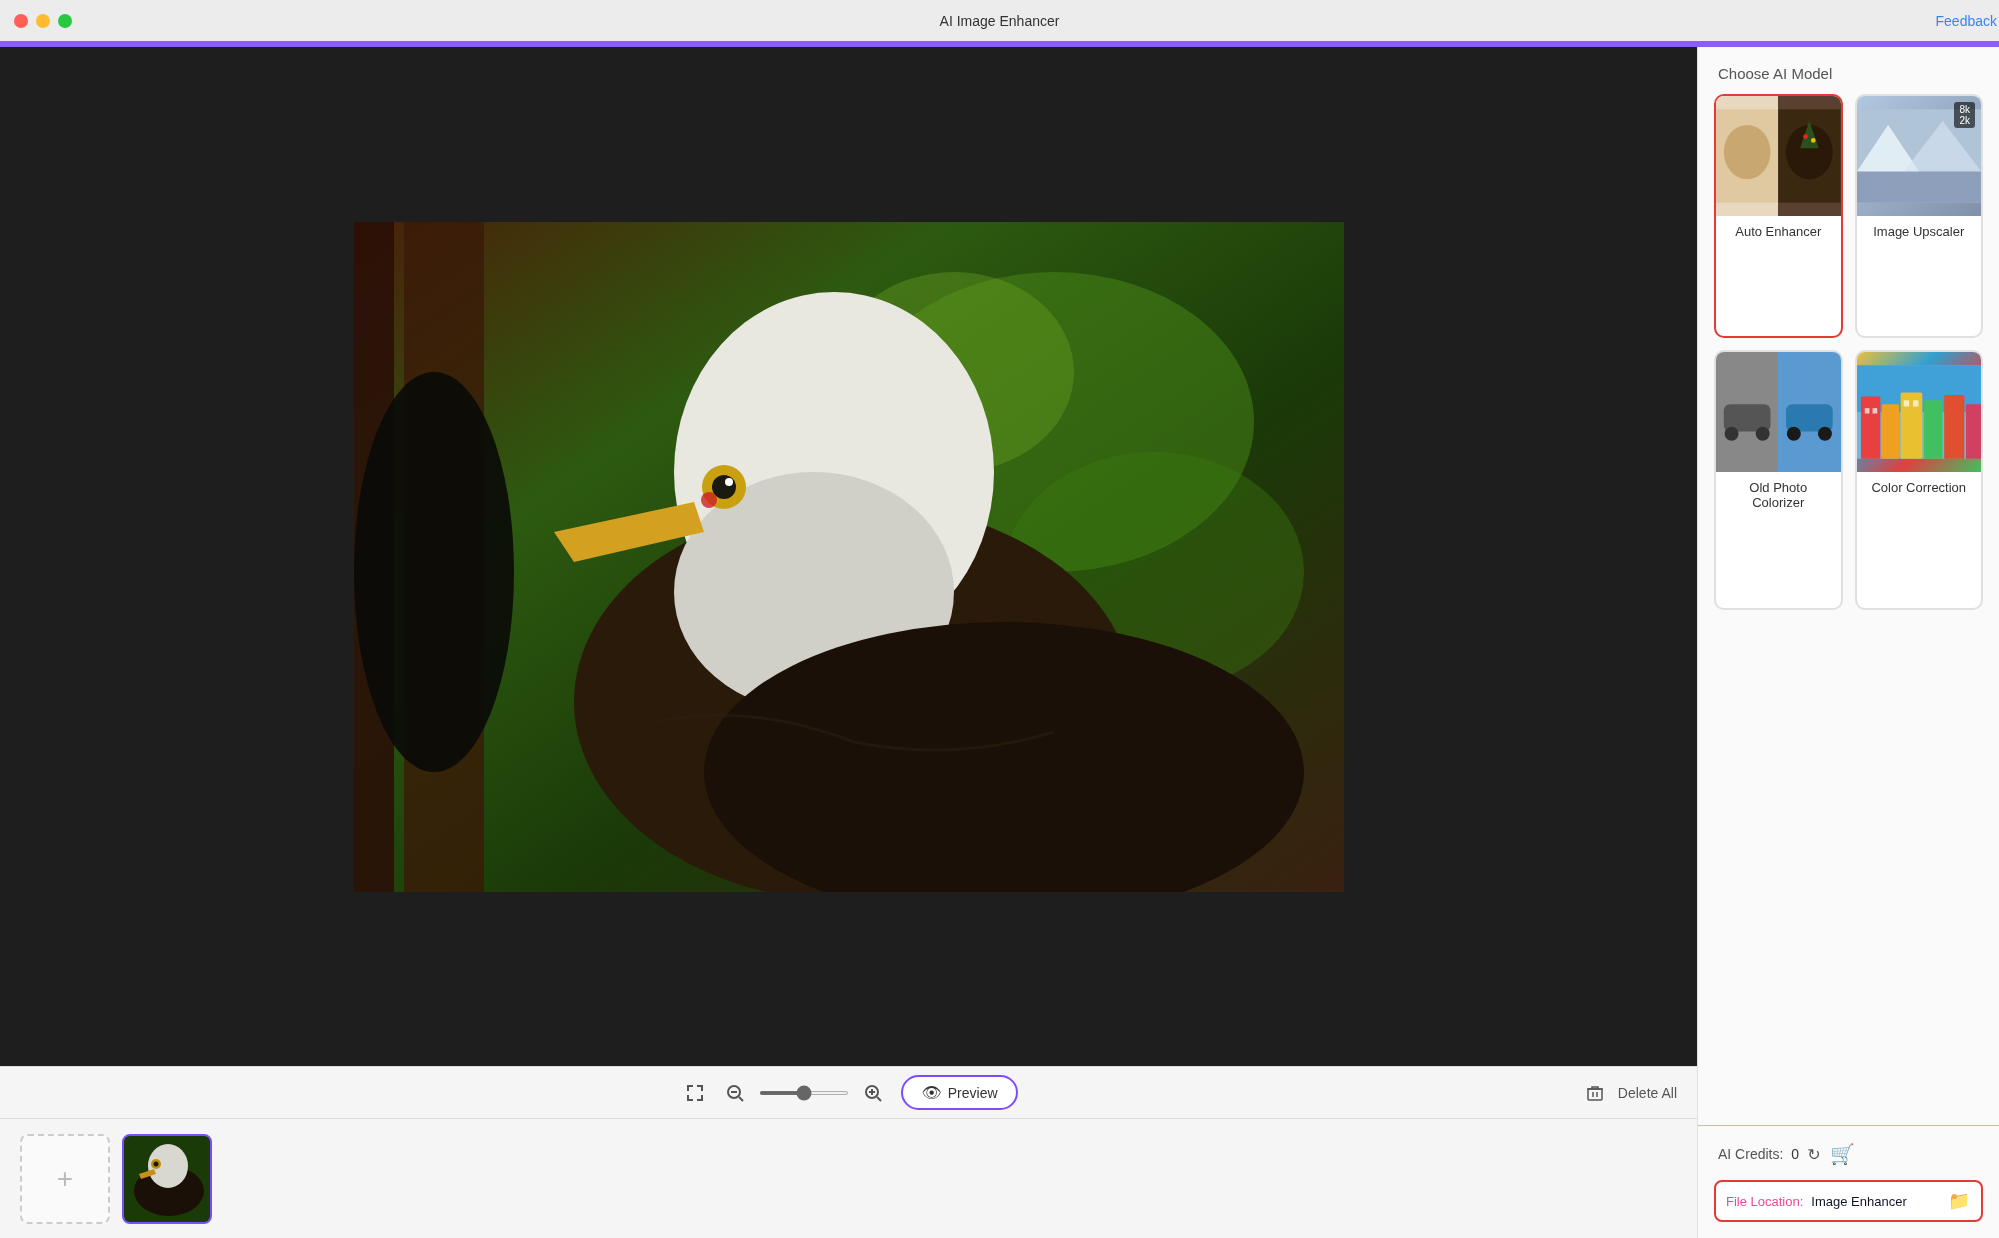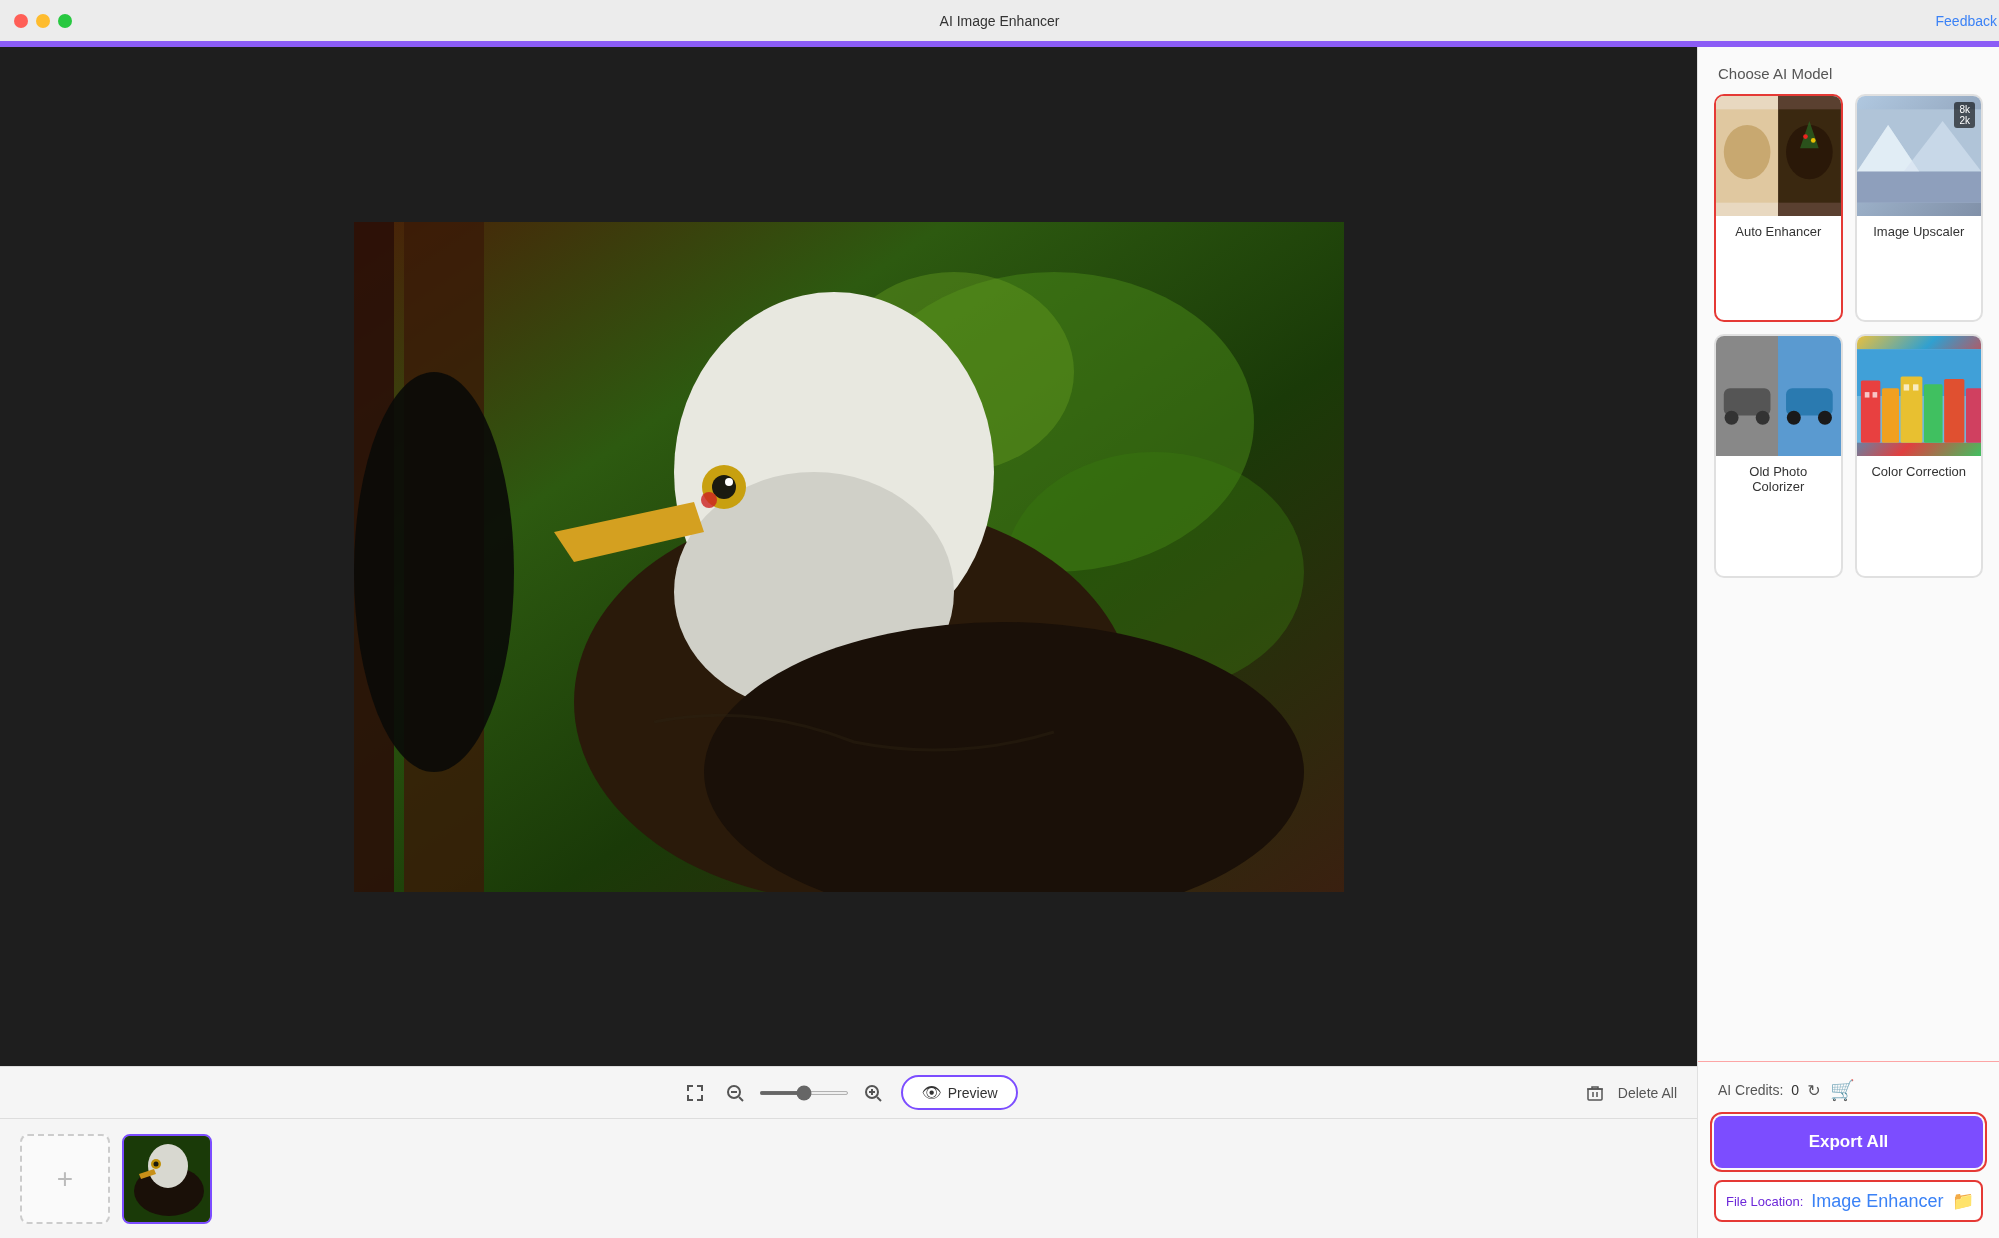"Export All" button.export-btn { html: <button>Export All</button> -> none }
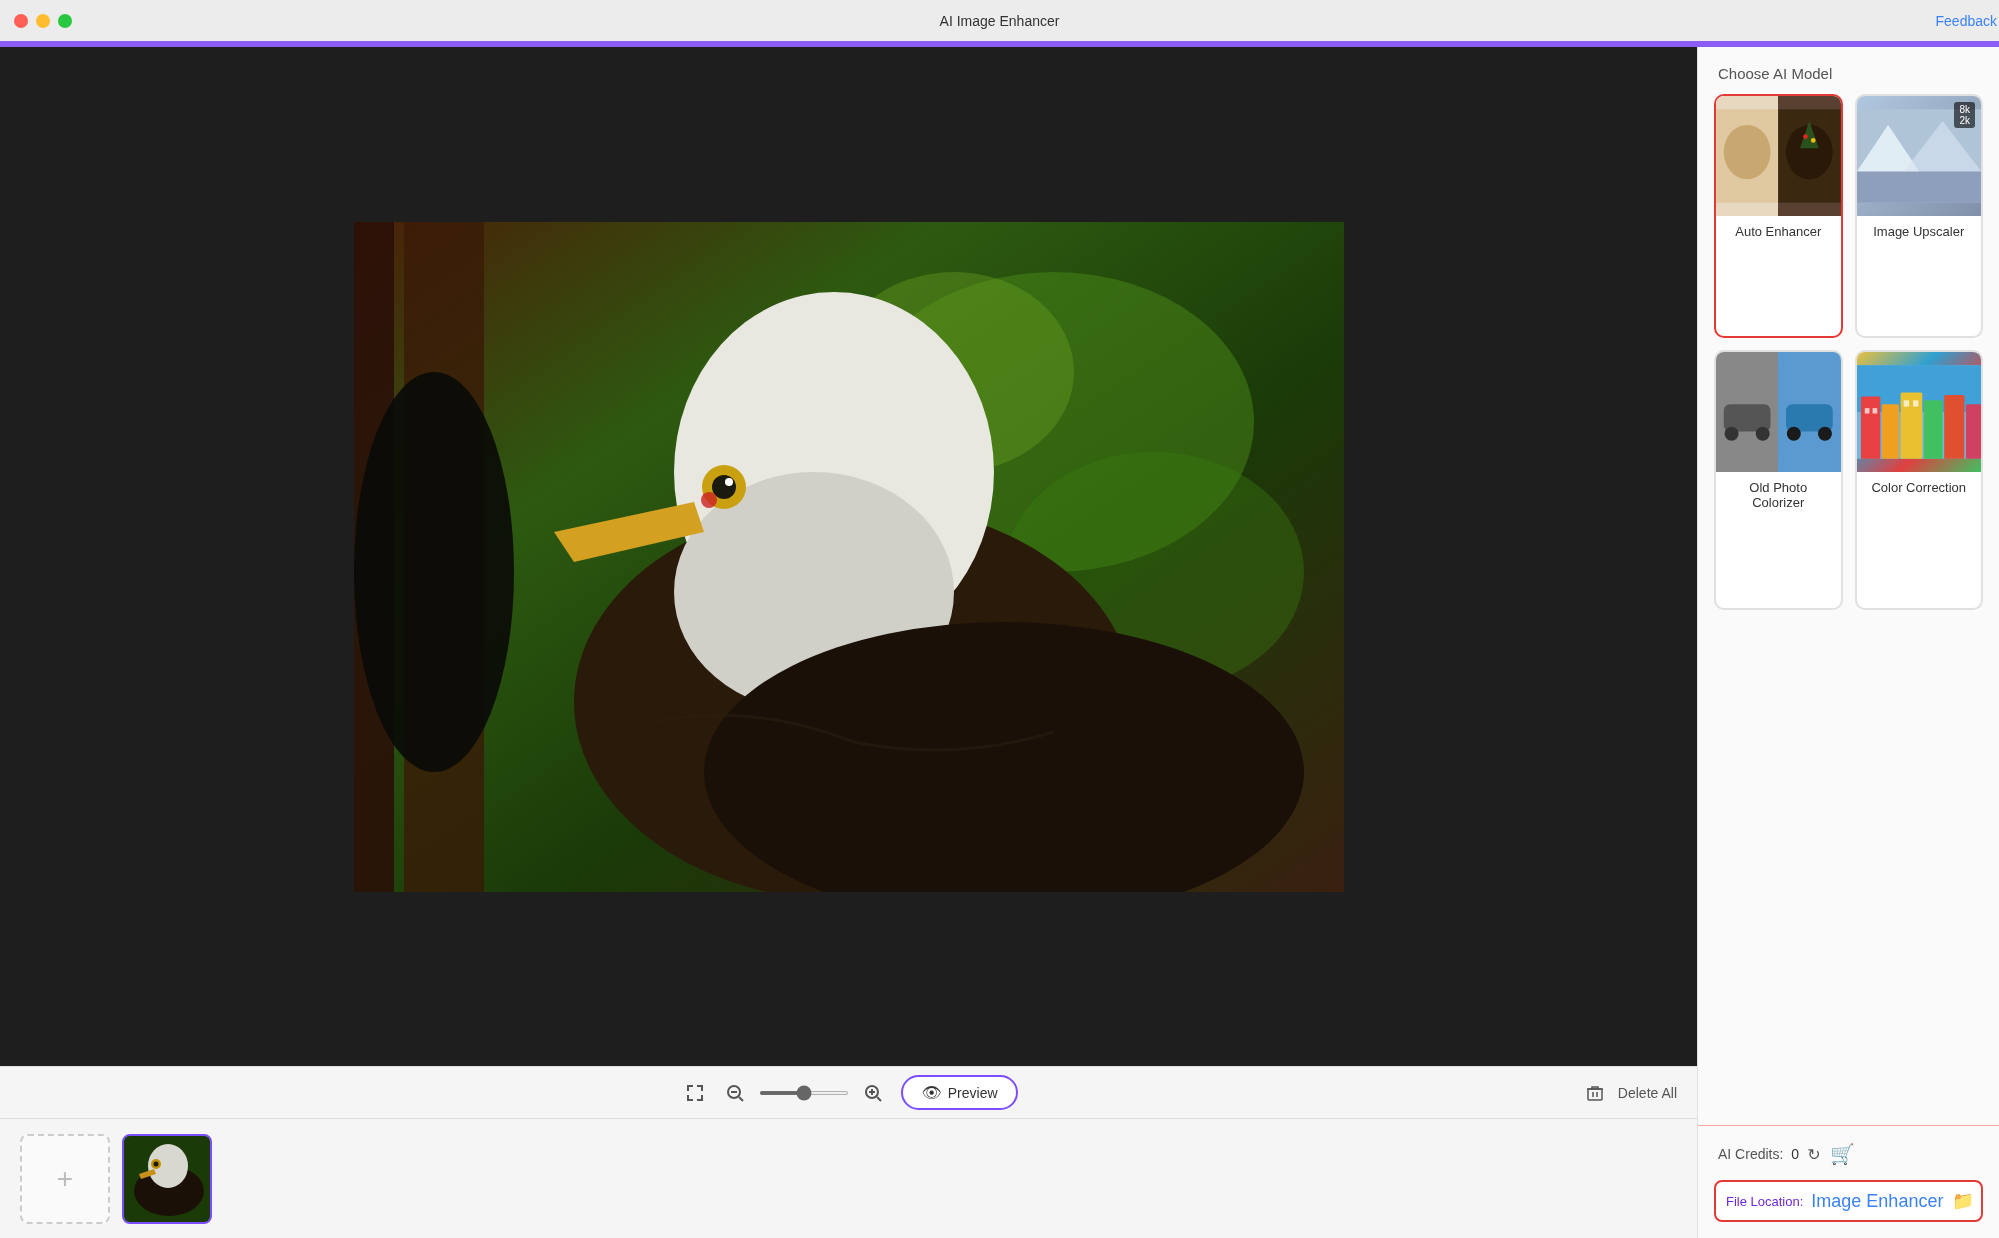"File Location:" .file-location-label { color: #6d28d9 -> #ec4899 }
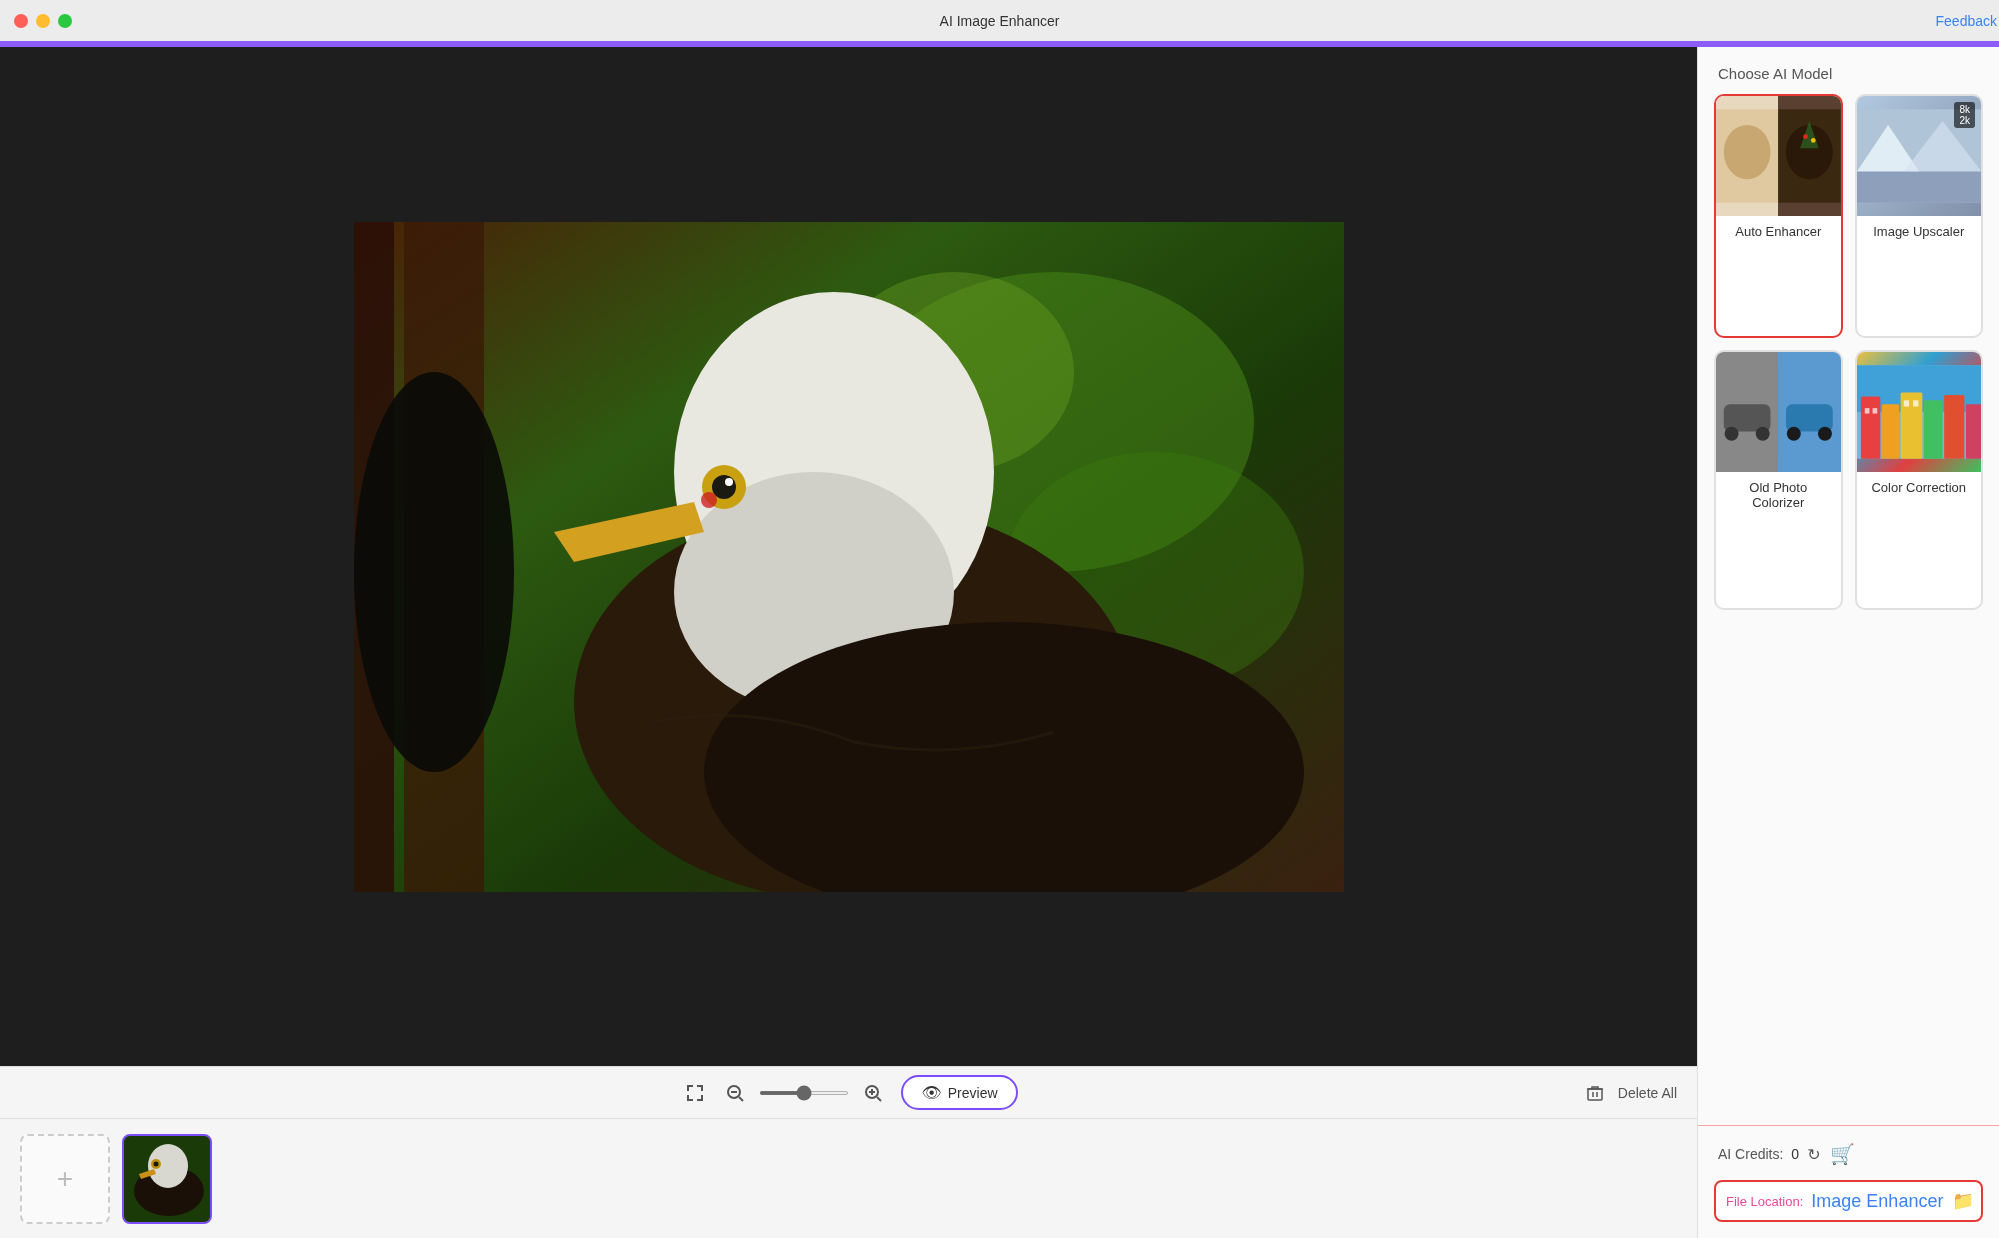"Image Enhancer" .file-location-select { color: #3b82f6 -> #0f172a; font-size: 18px -> 13px }
